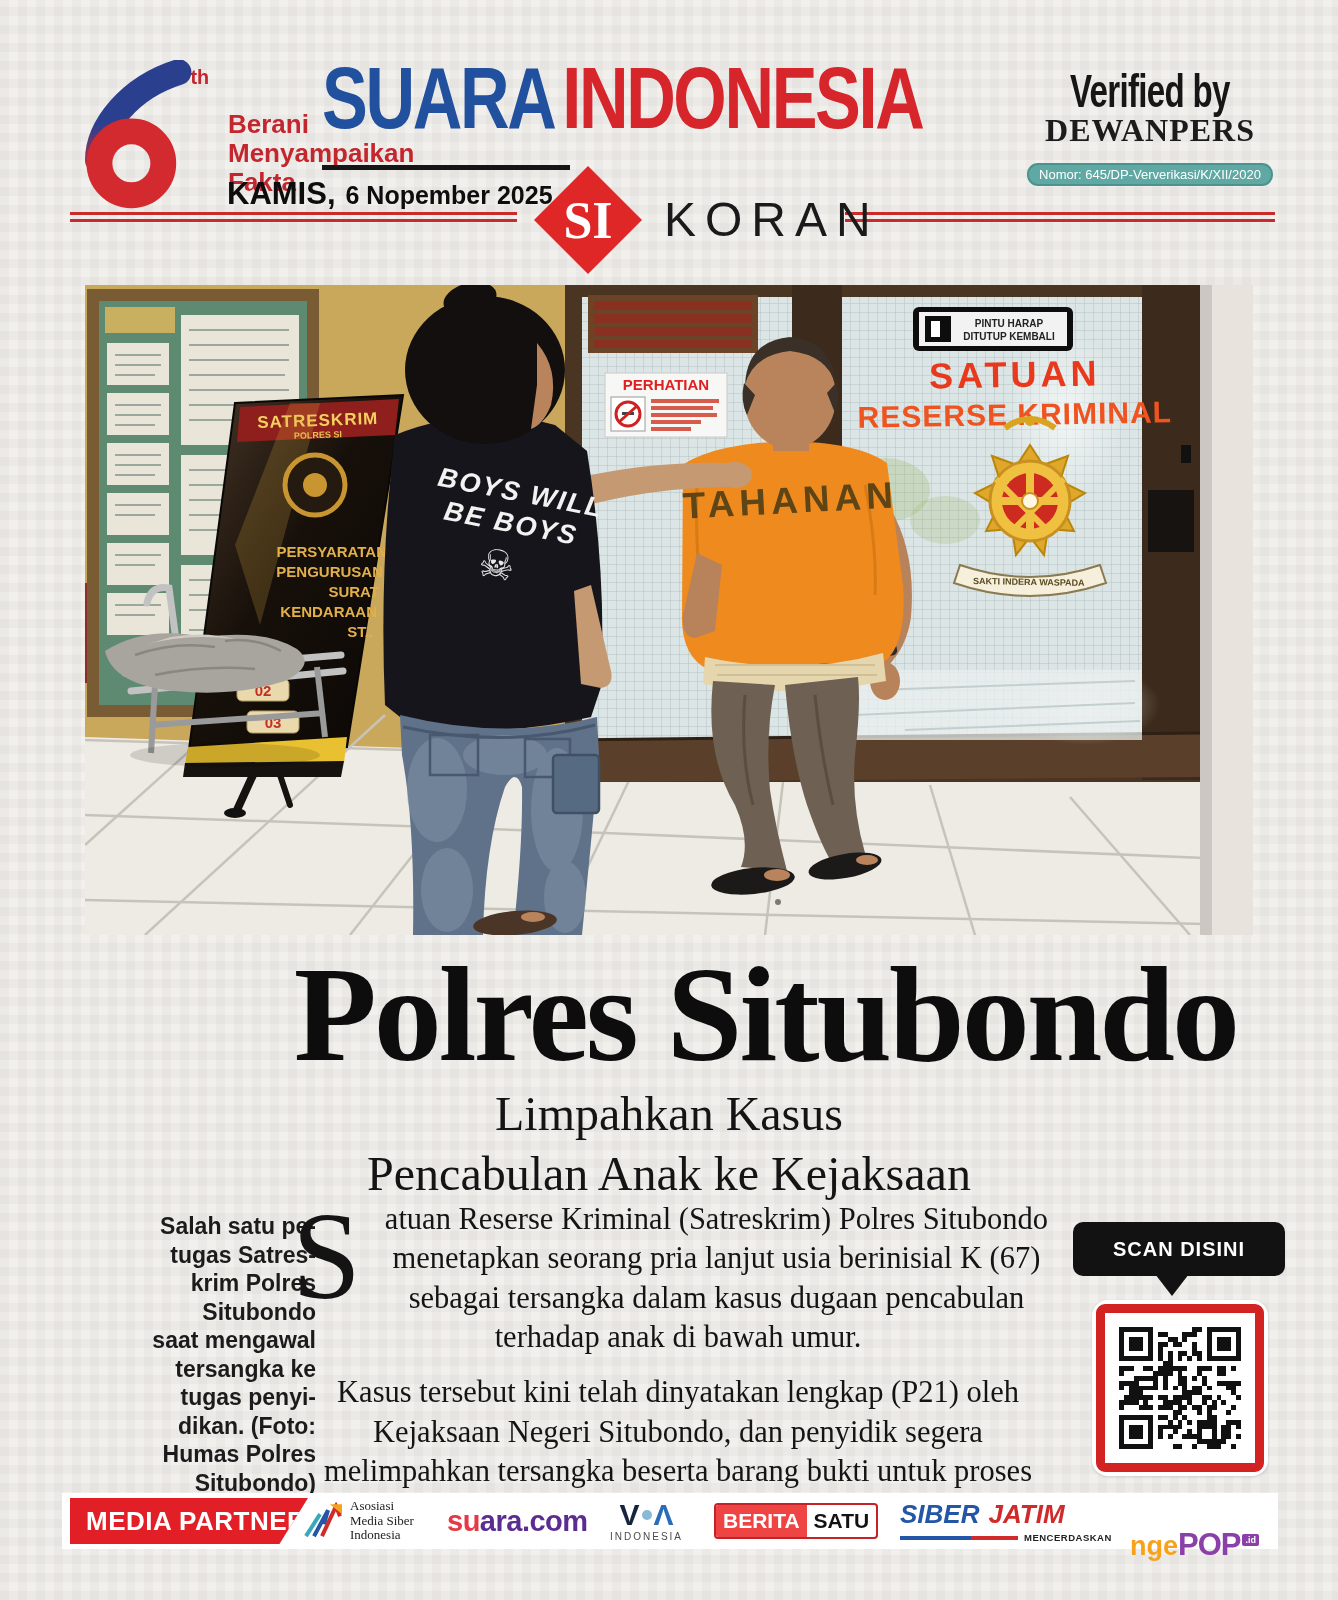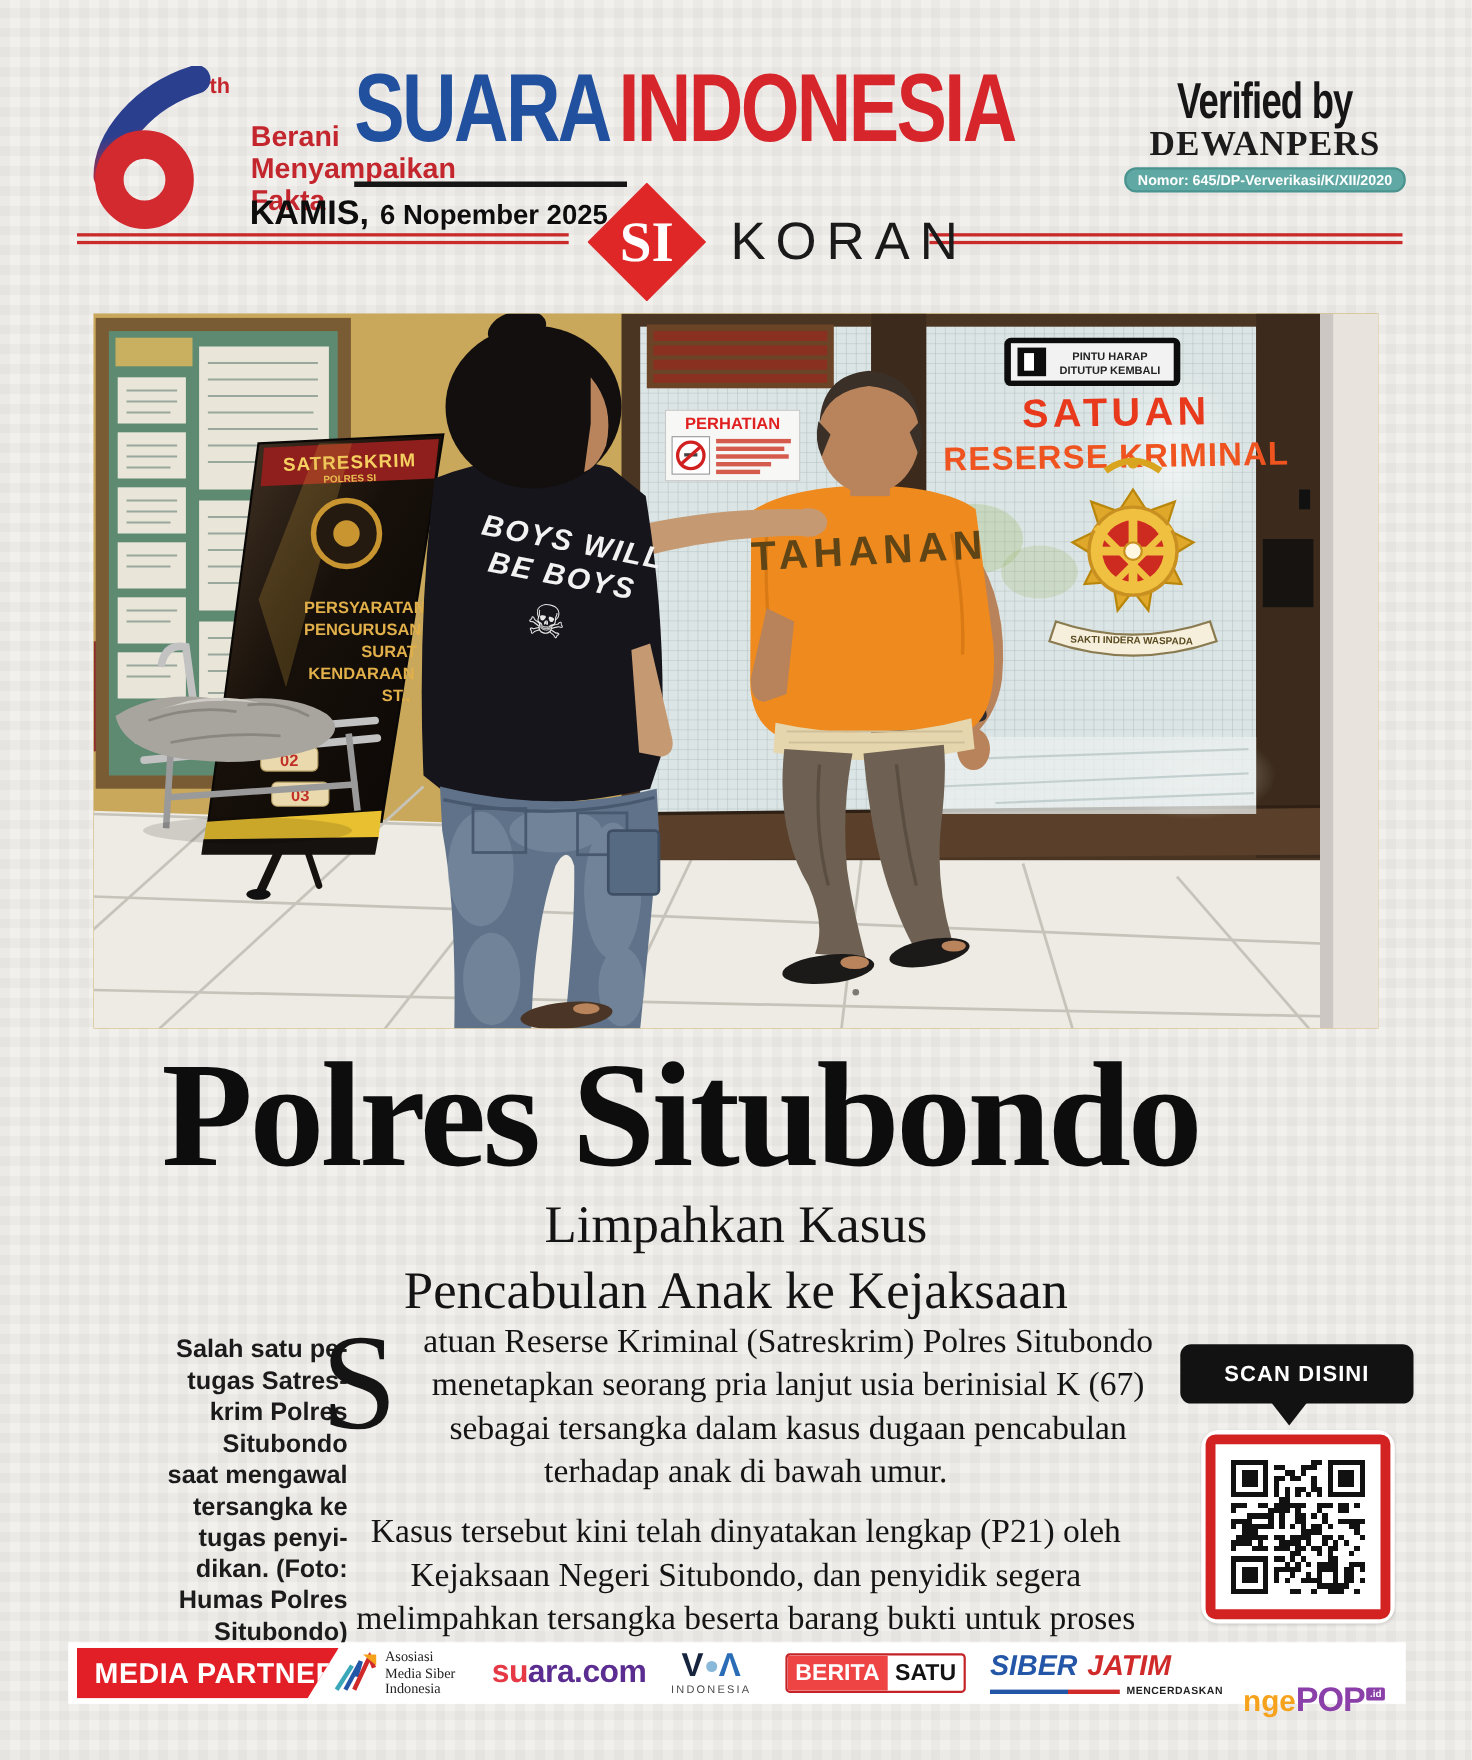"Nomor: 645/DP-Ververikasi/K/XII/2020" .verified .badge { font-weight: 700 -> 400; margin-top: 5px -> 16px }
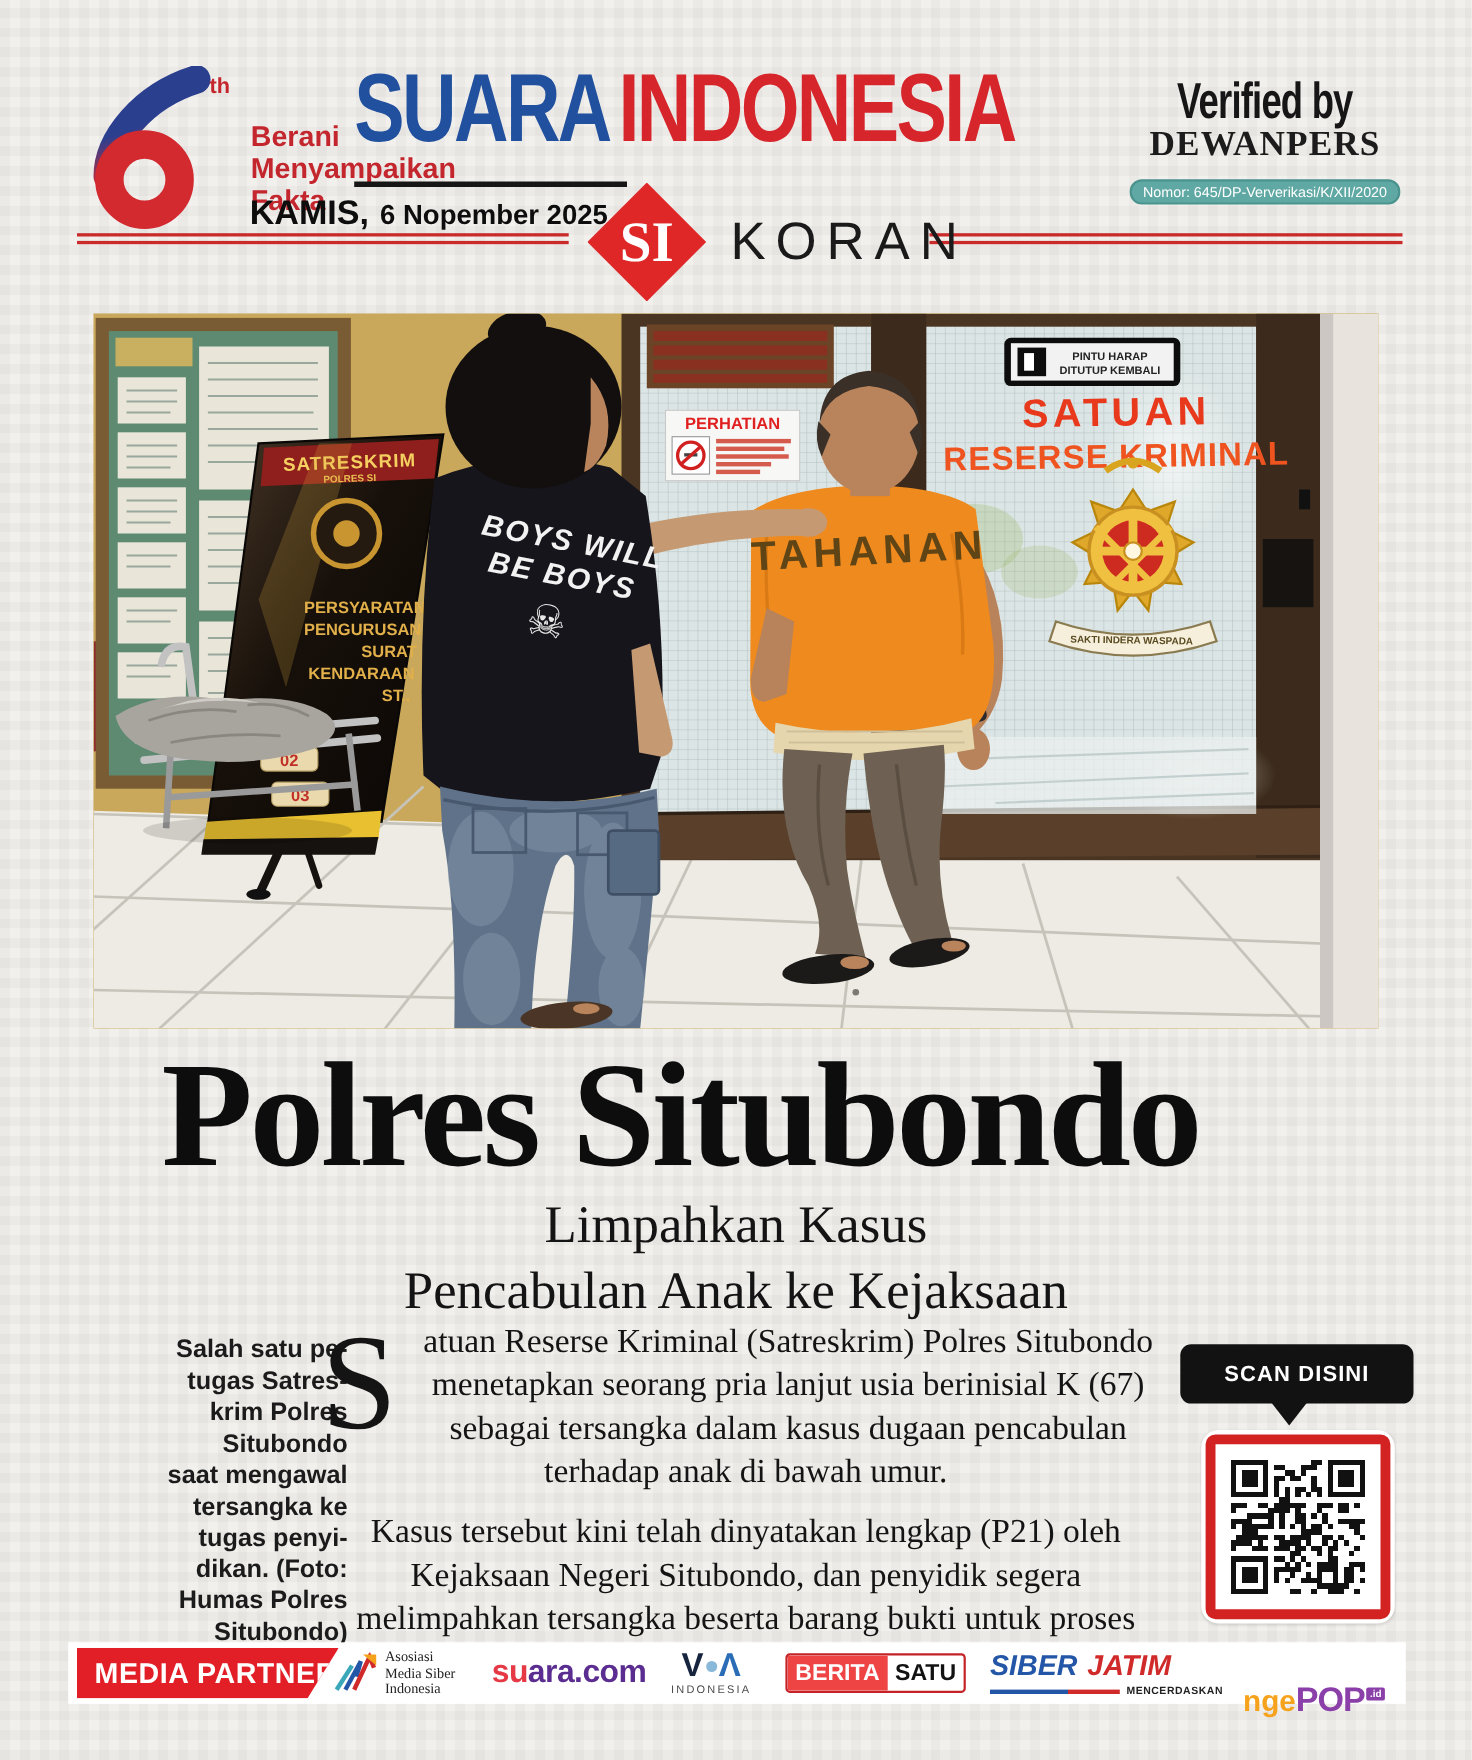"Polres Situbondo" .headline { text-align: center -> right }
